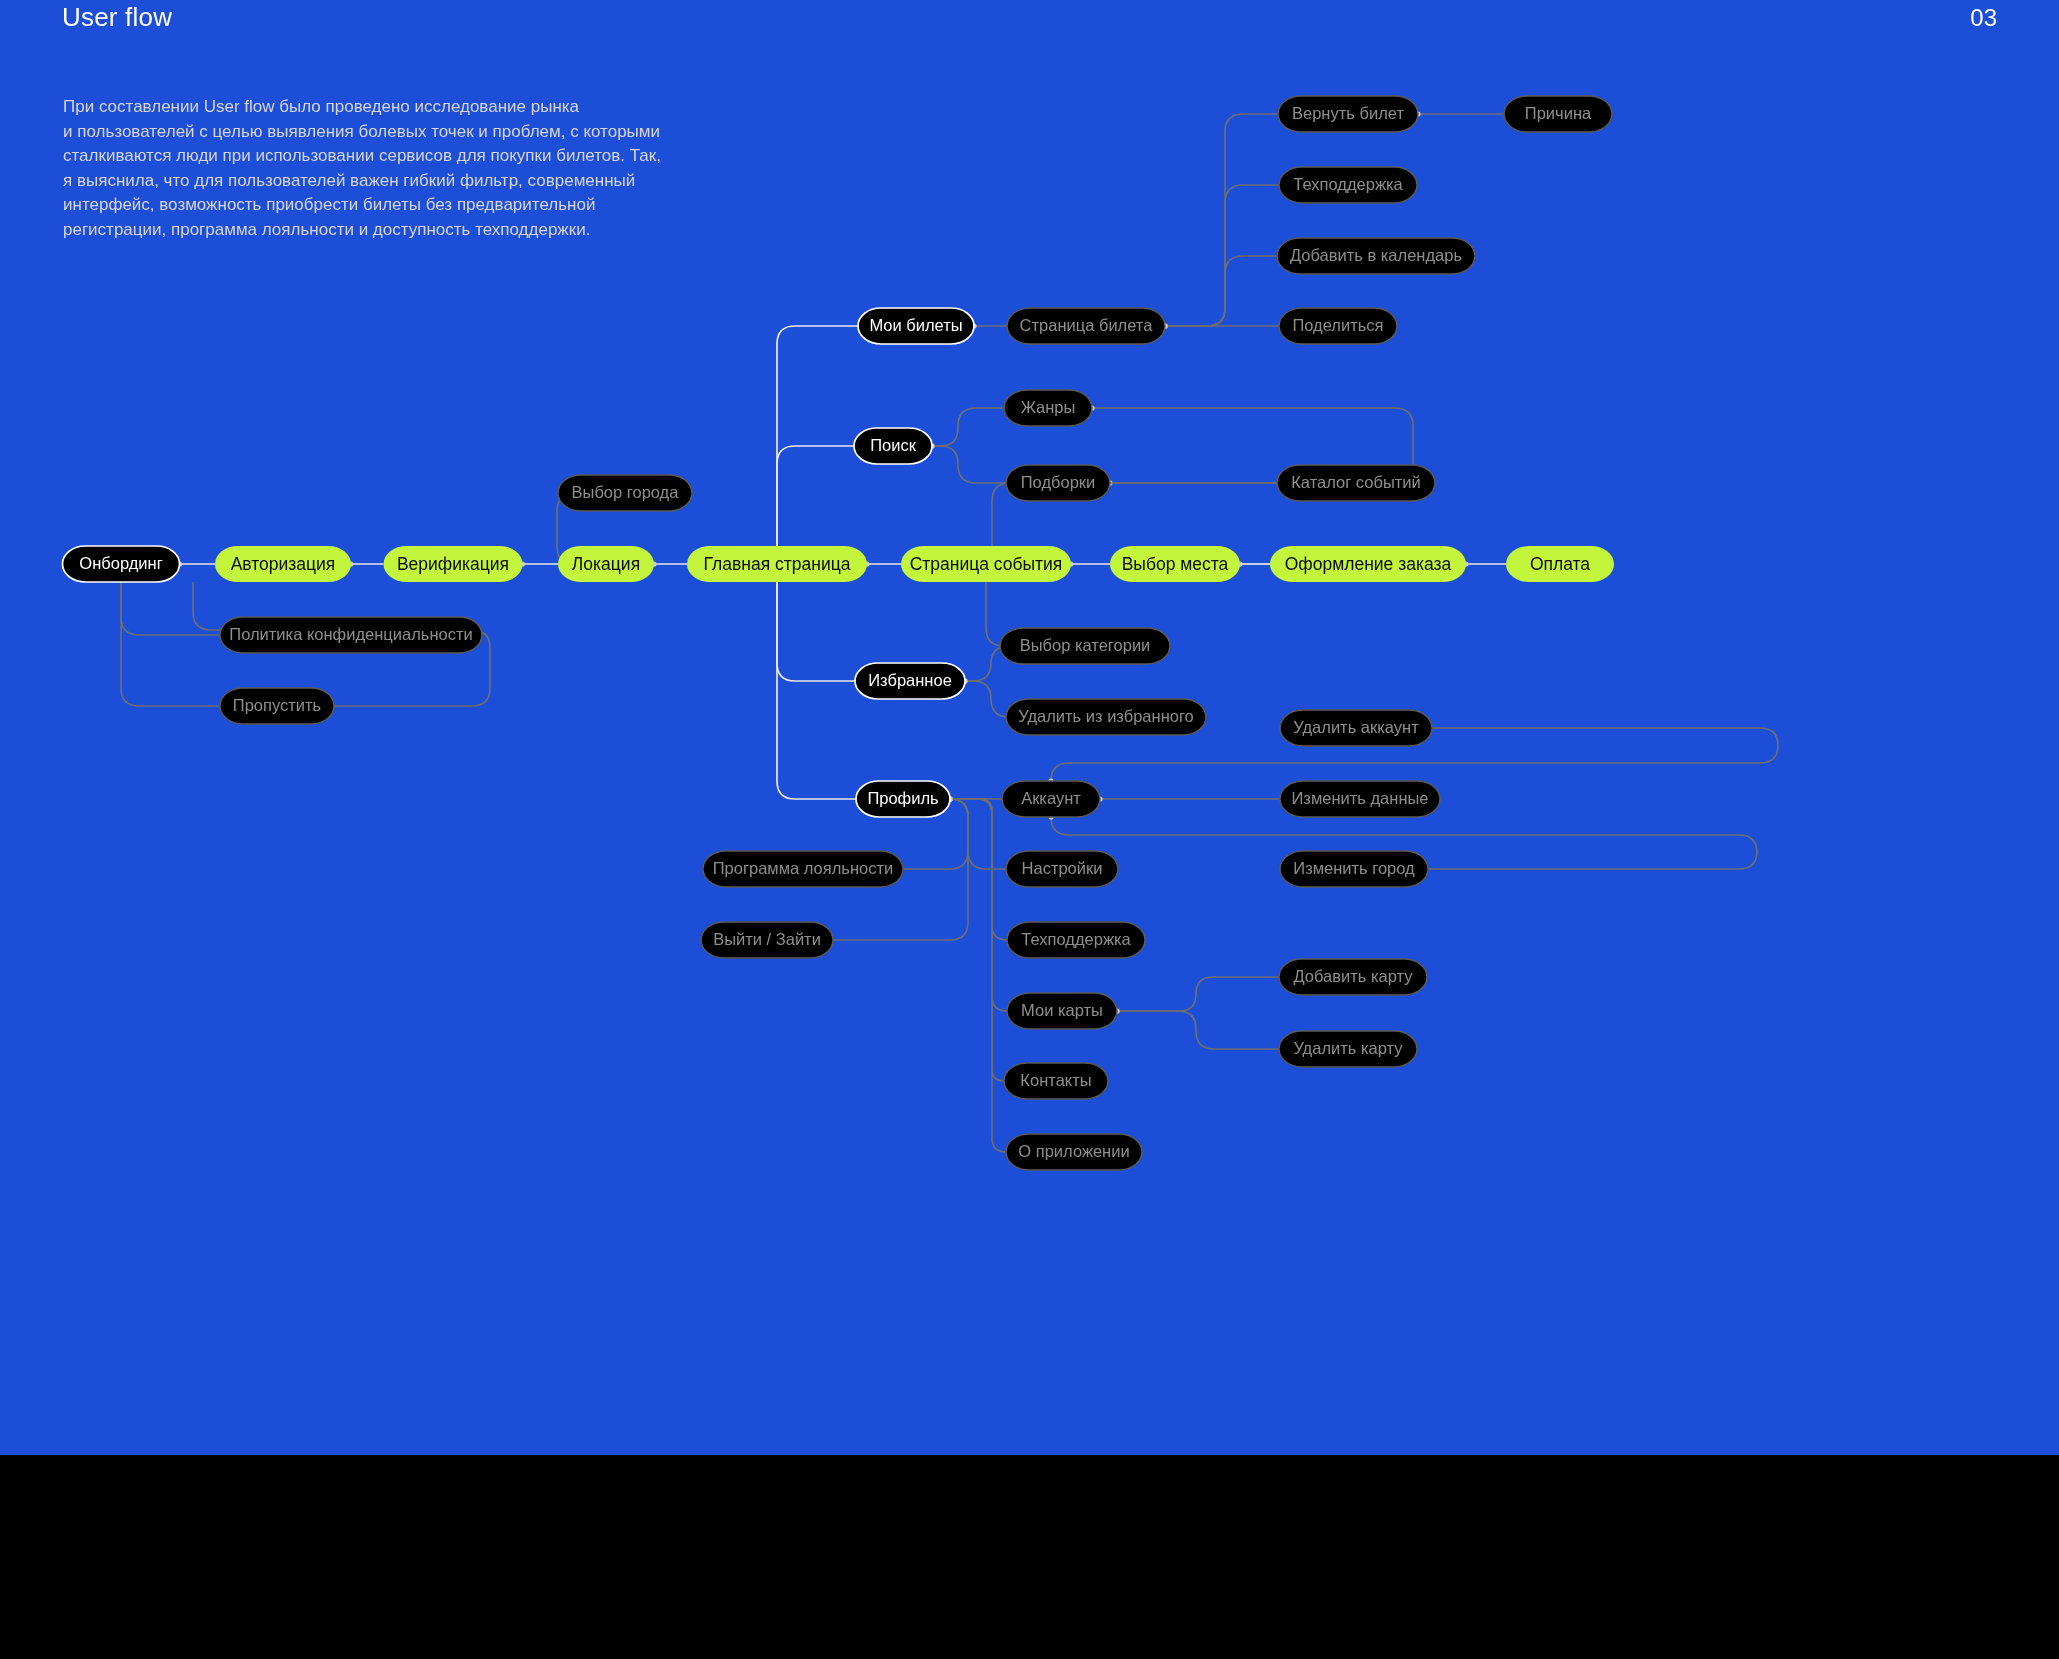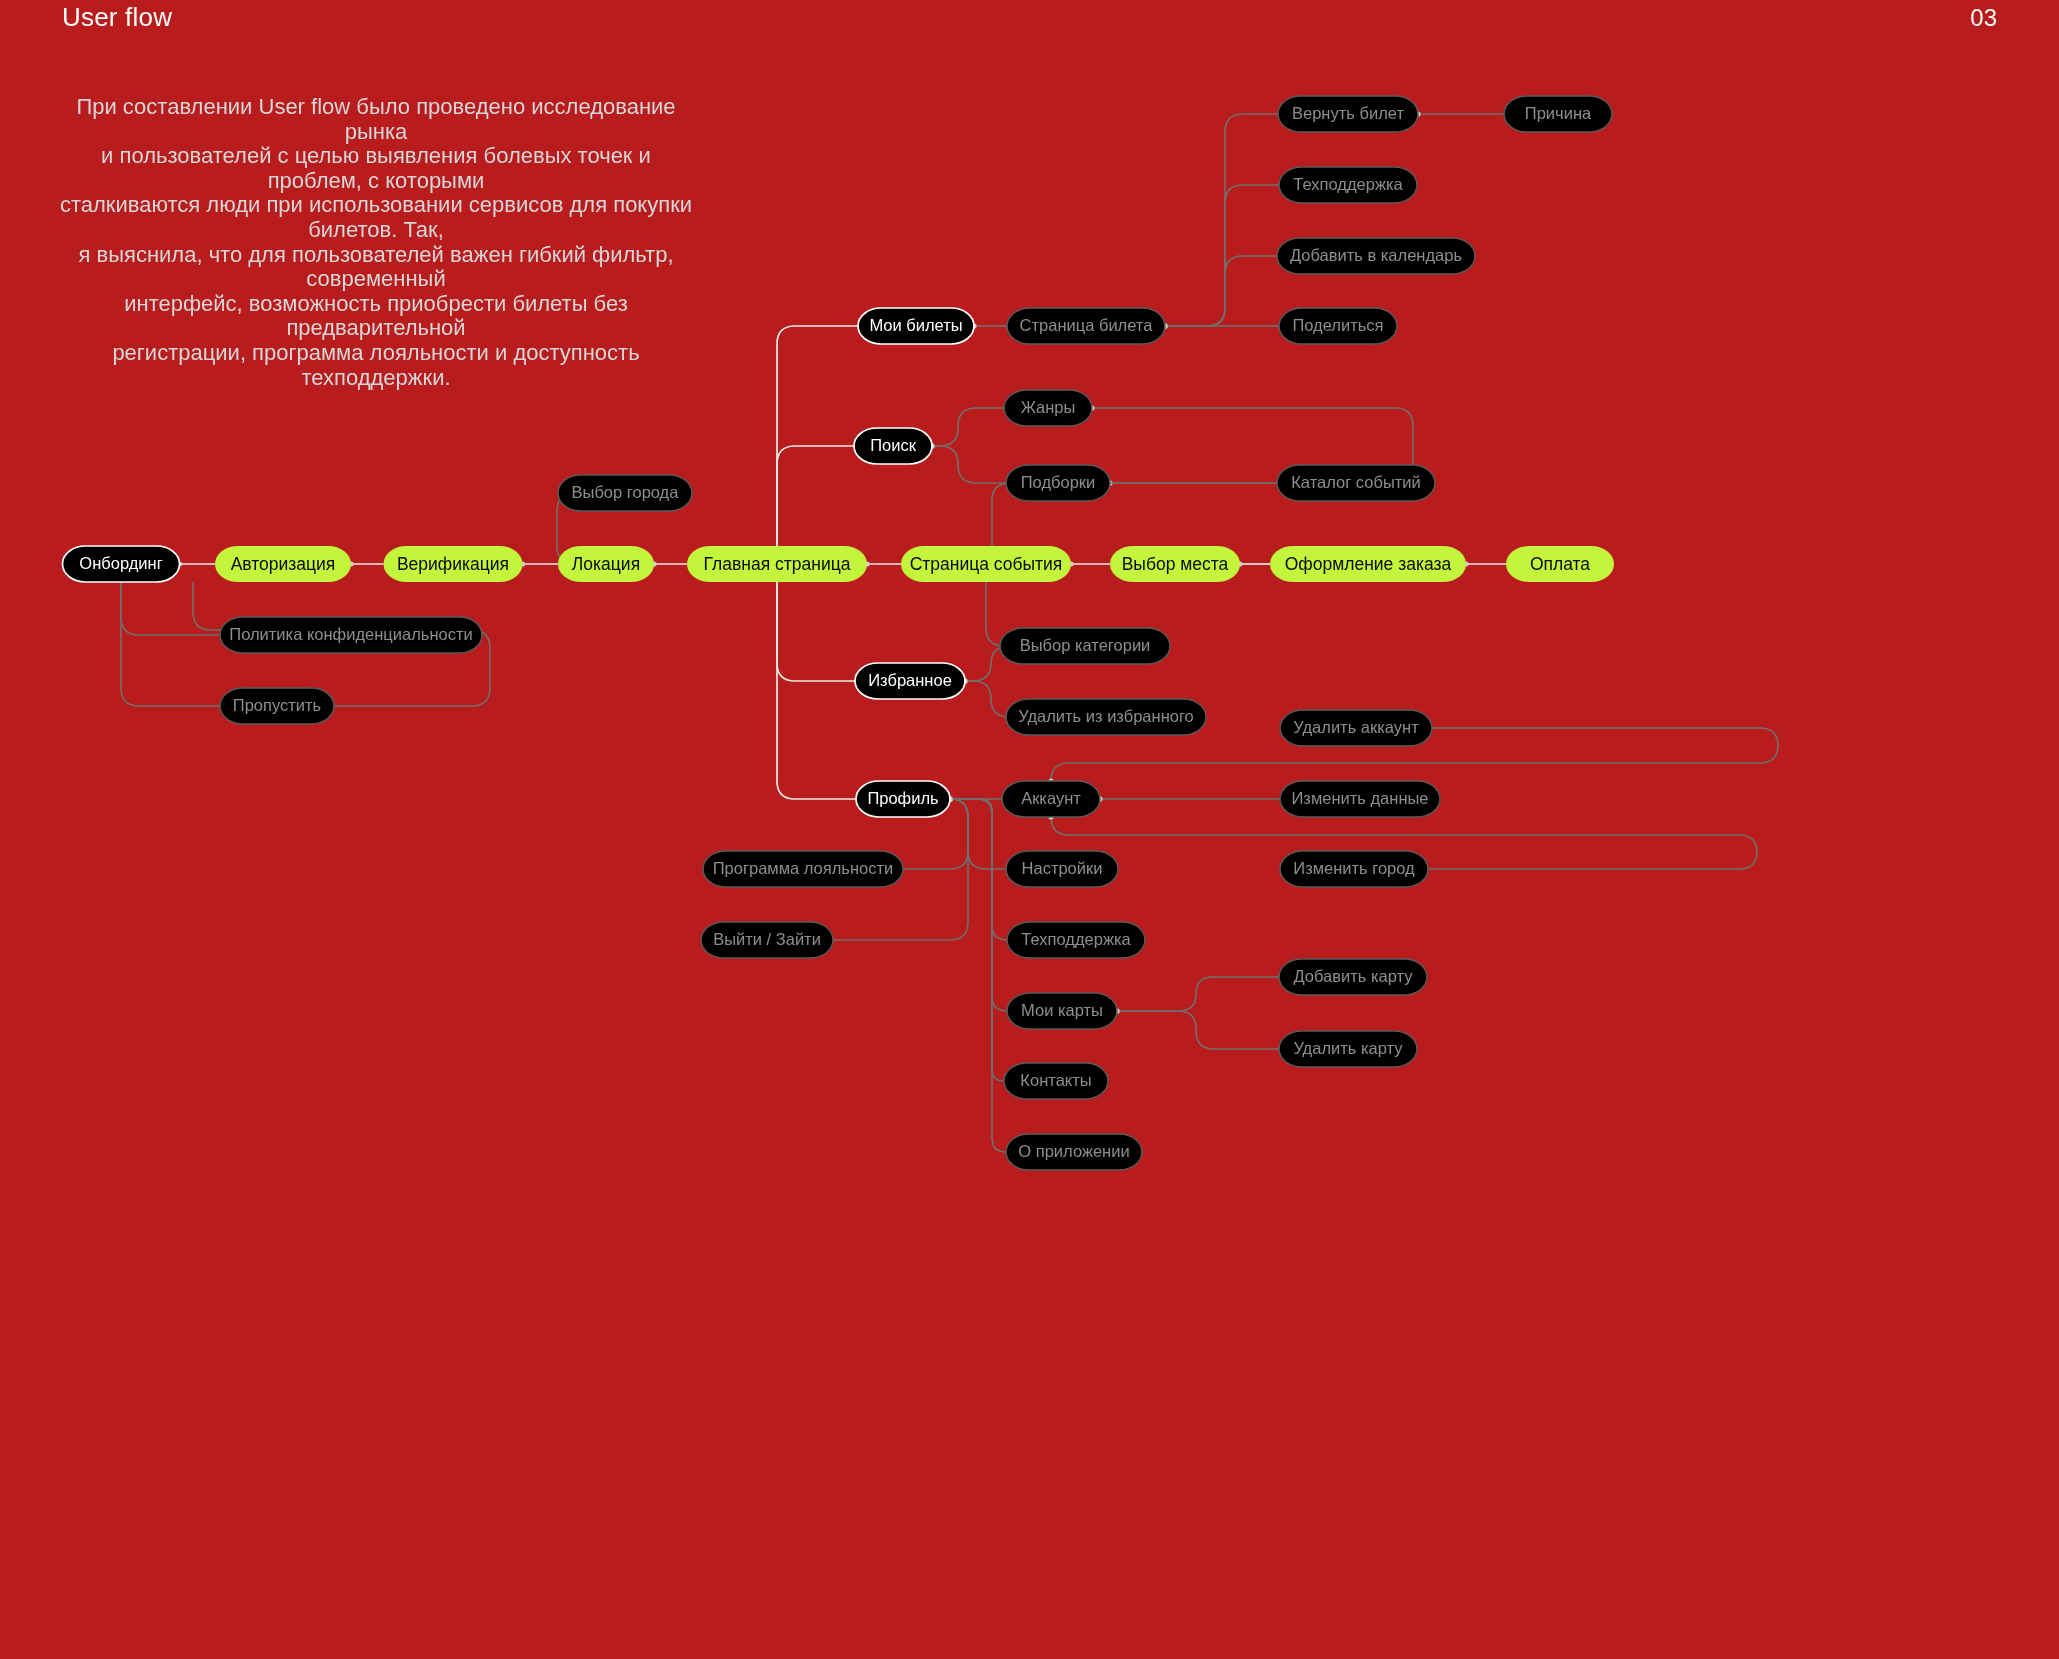"User flow" #stage { background: #b91c1c -> #1d4ed8; height: 1659px -> 1455px; text-align: center -> none }
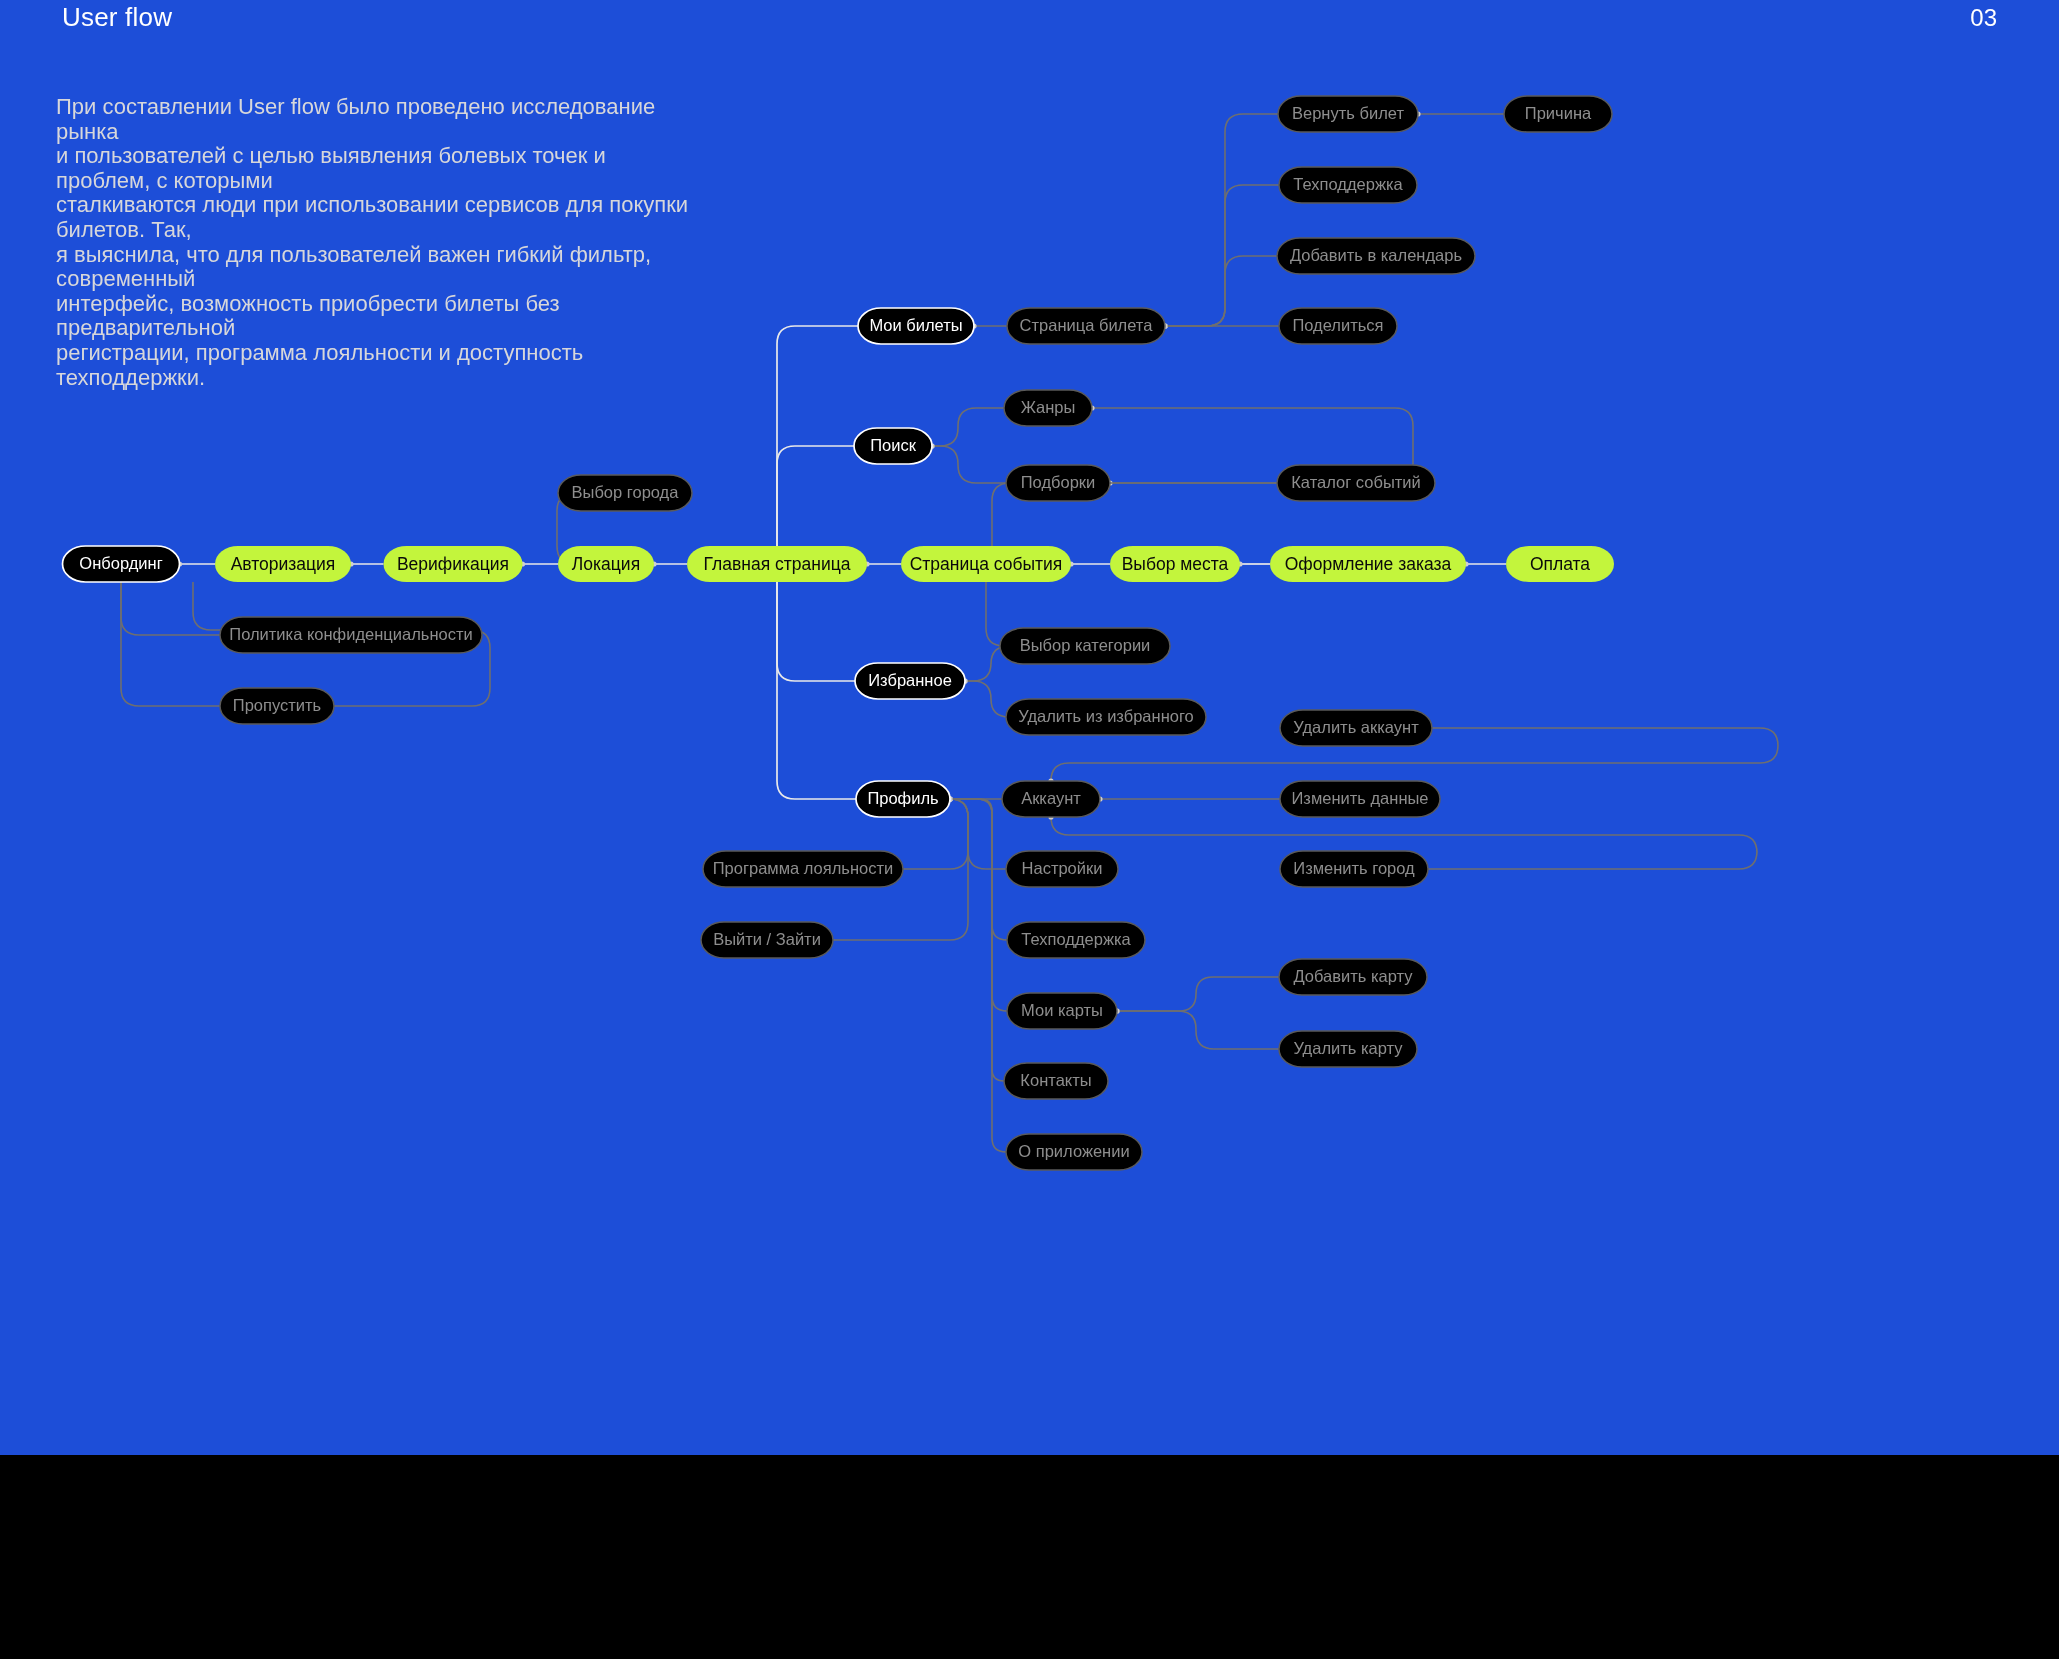"При составлении User flow было" #intro { font-size: 22px -> 17px; left: 56px -> 63px }
